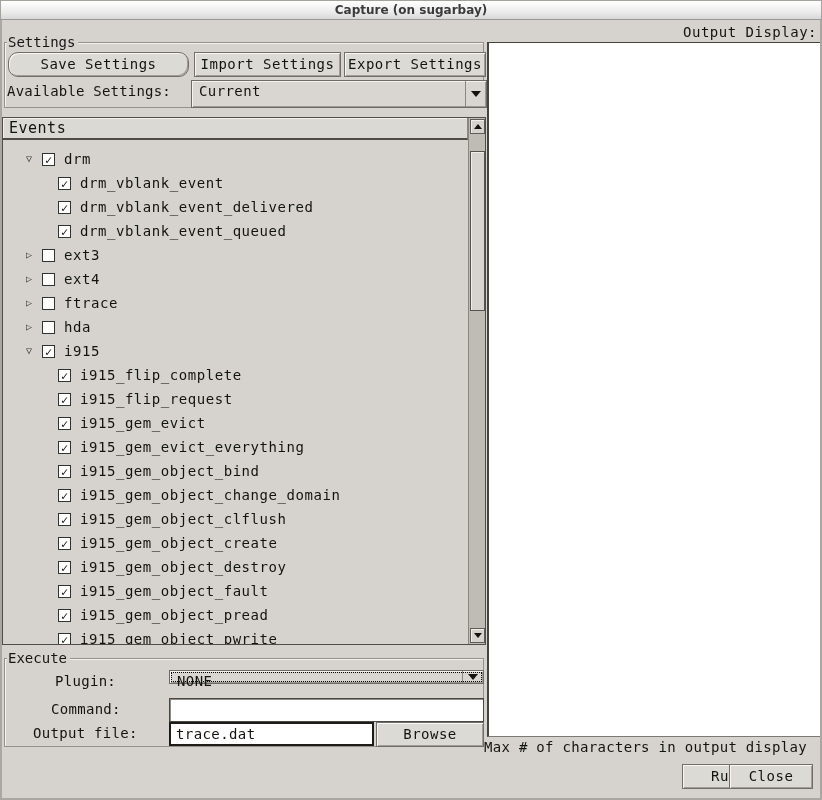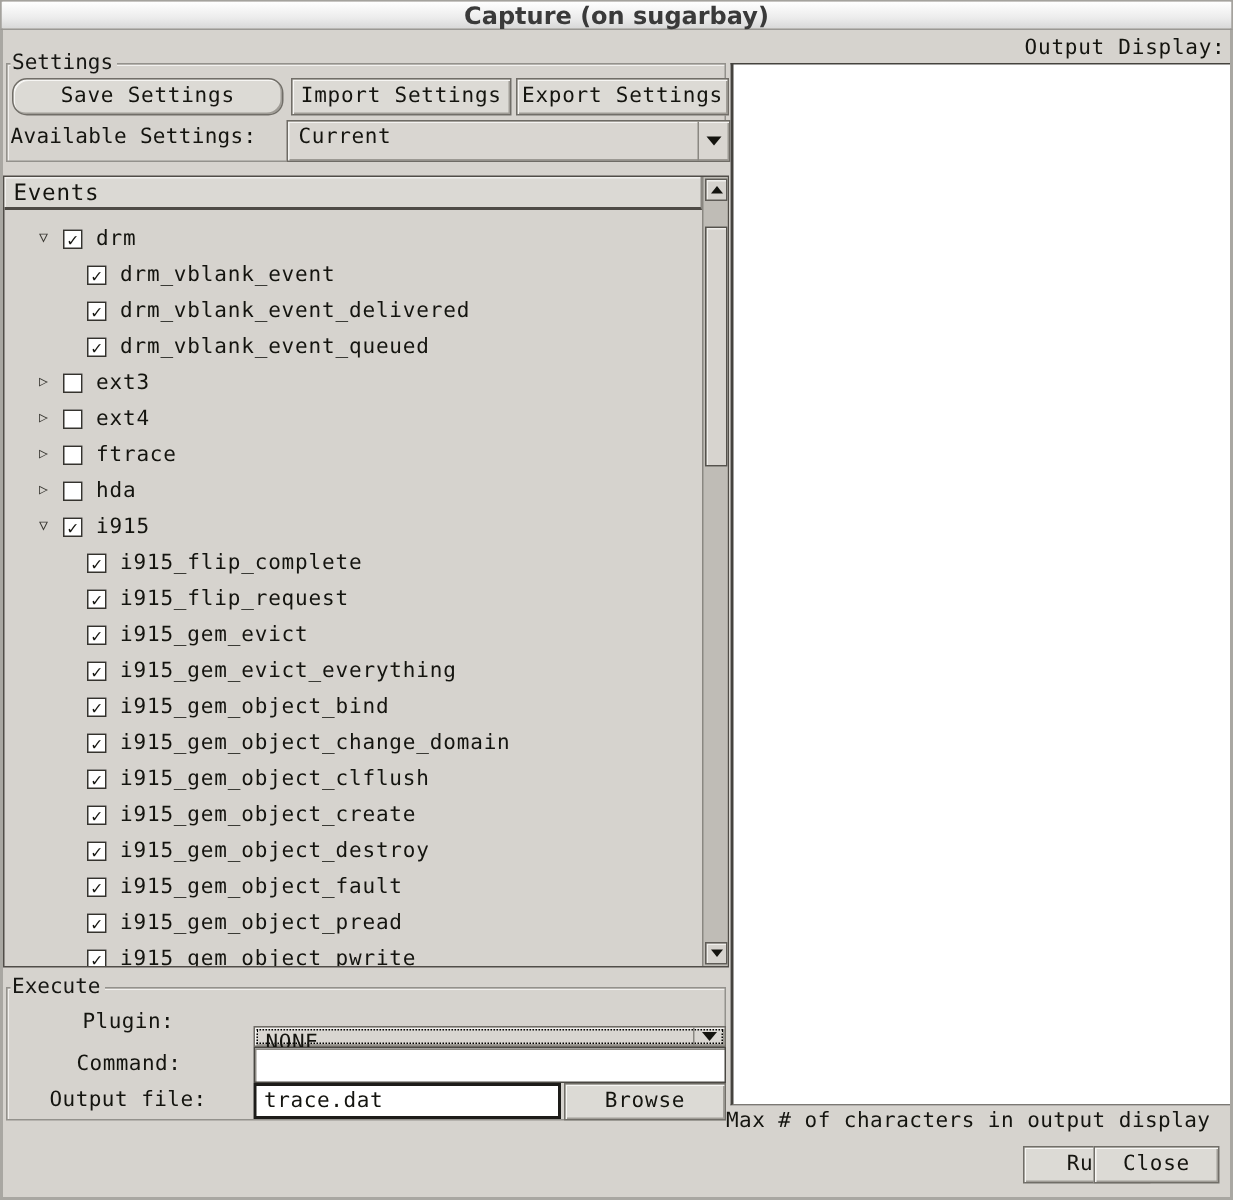"Capture (on sugarbay)" .titlebar { font-size: 16px -> 12px }
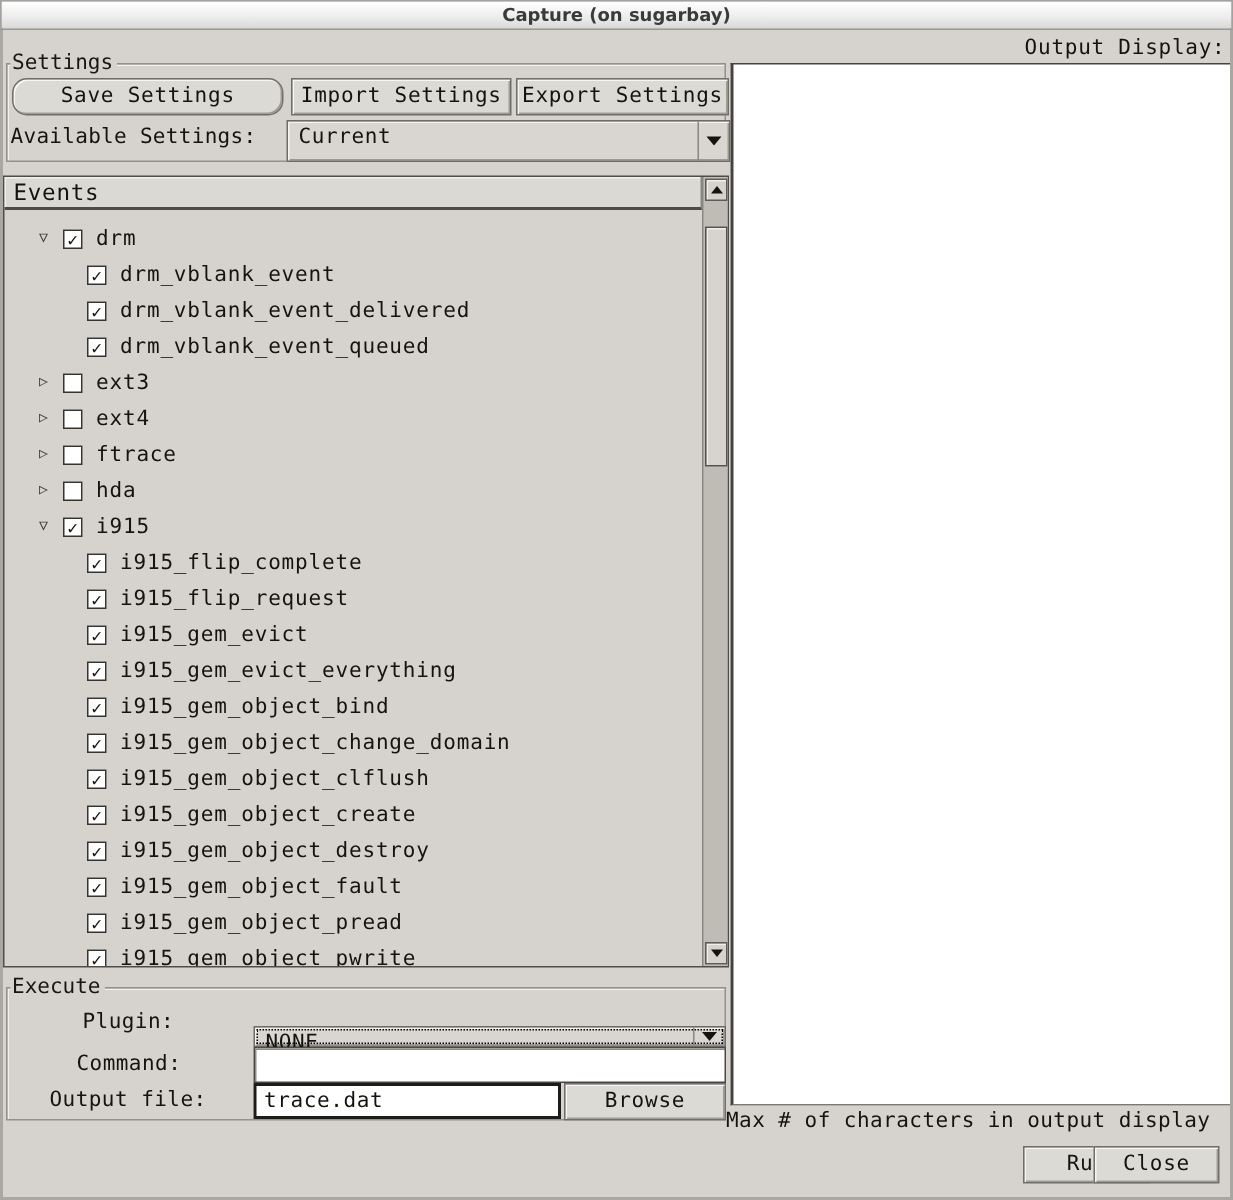"NONE" .plugin-combo { top: 25px -> 11px }
